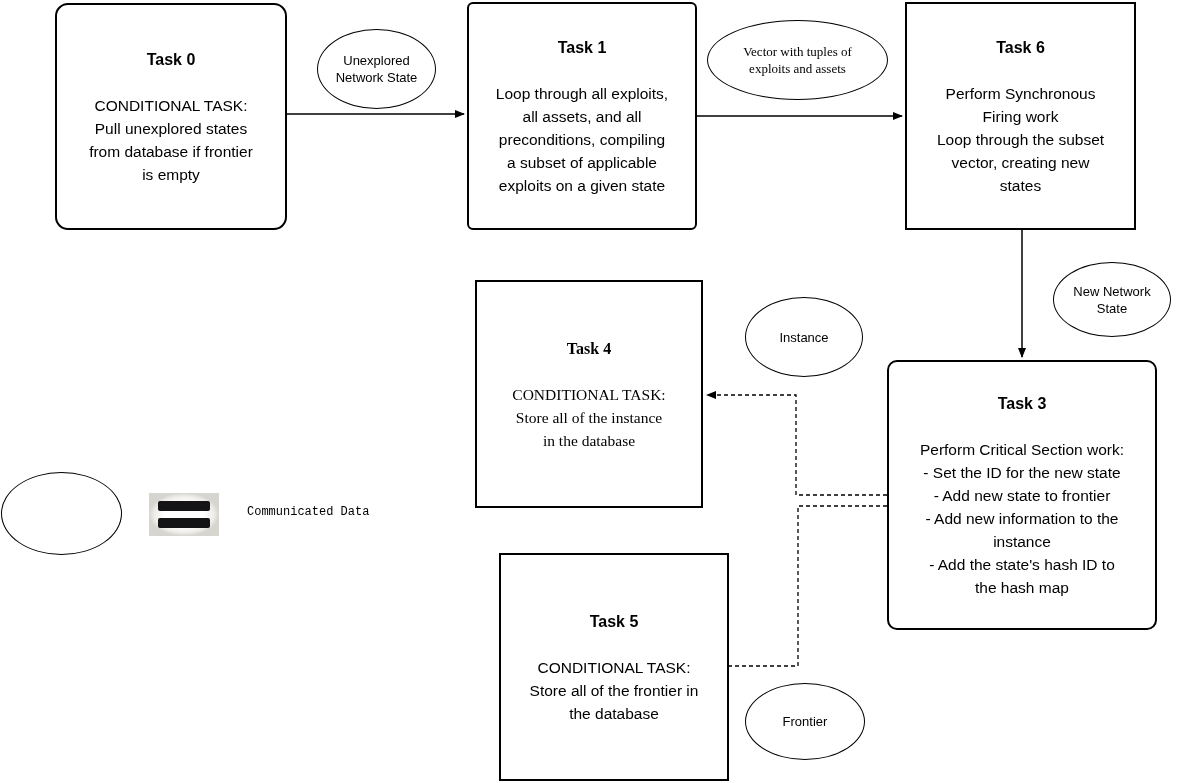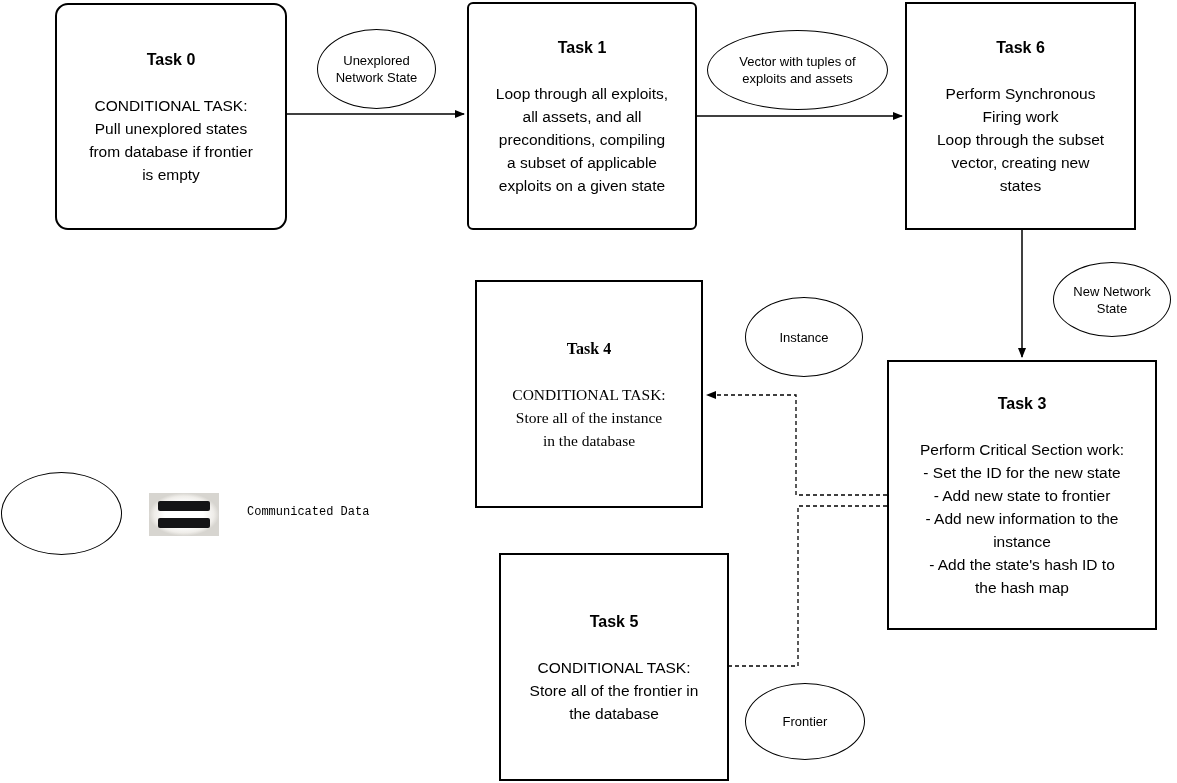"Vector with tuples of" #e-vector { font-family: none -> Liberation Serif, serif; top: 30px -> 20px }
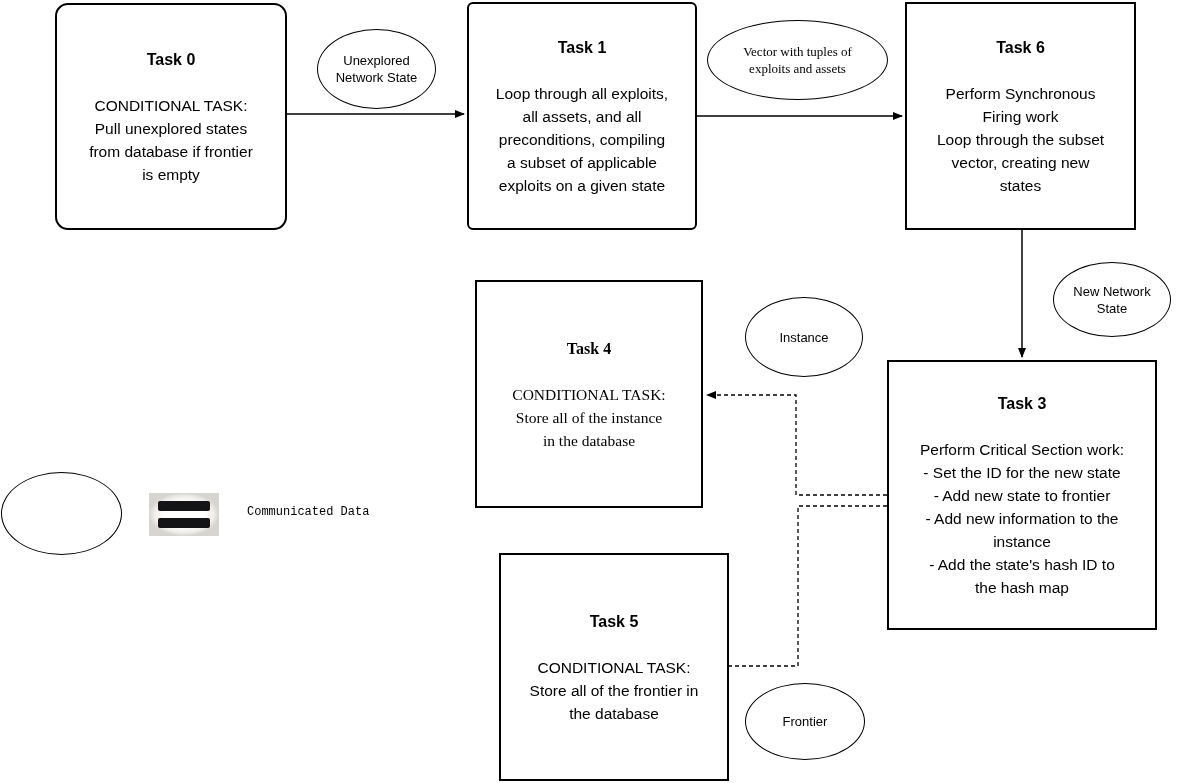"Task 3" #task3 { border-radius: none -> 10px }
